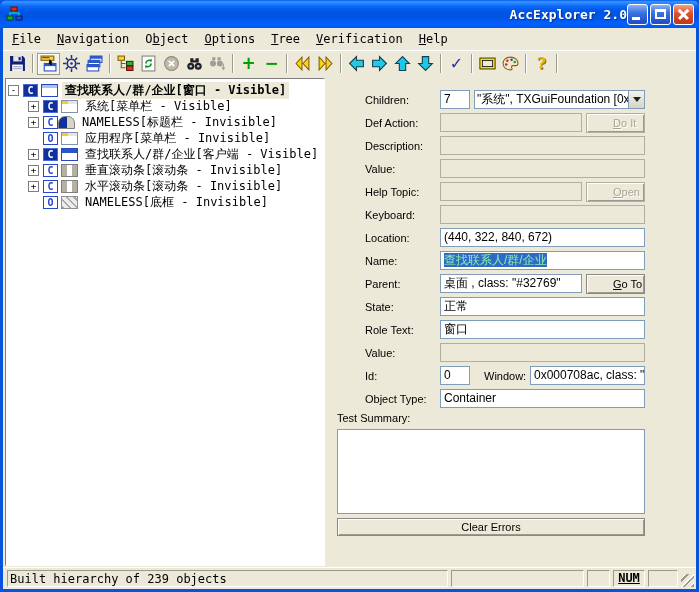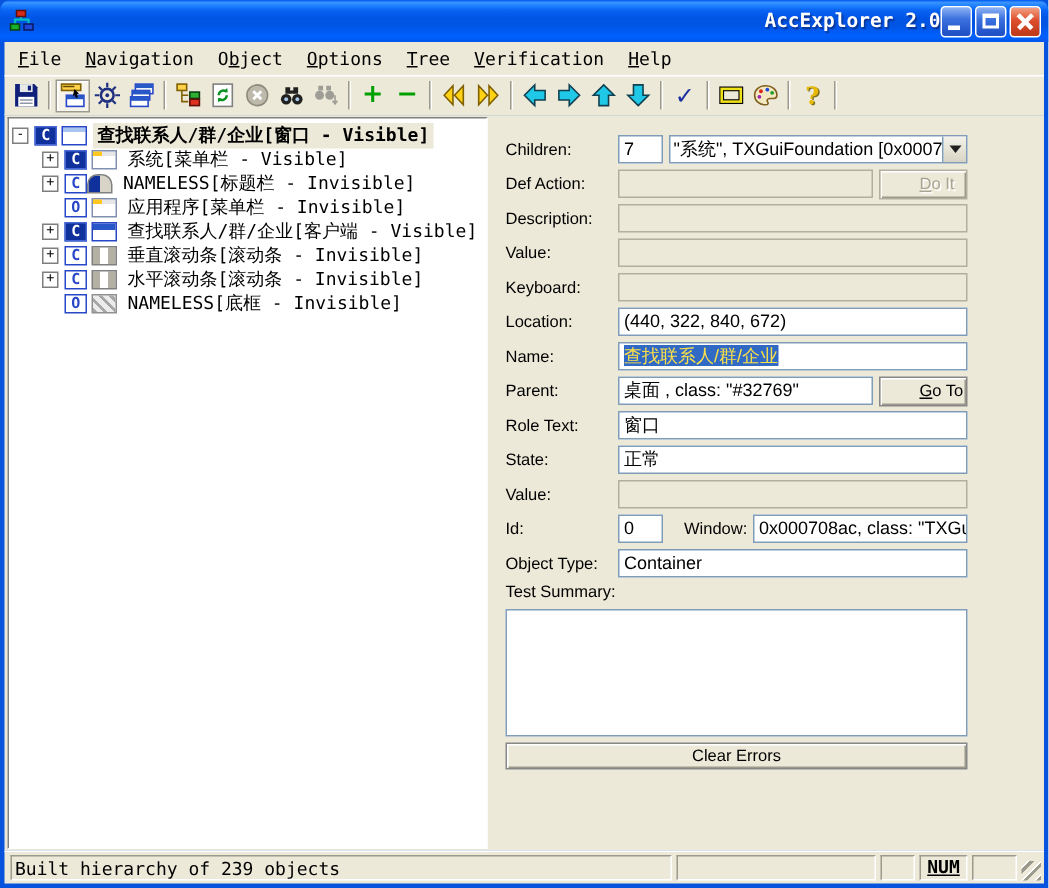"Children:" .prow { margin-left: none -> 28px }
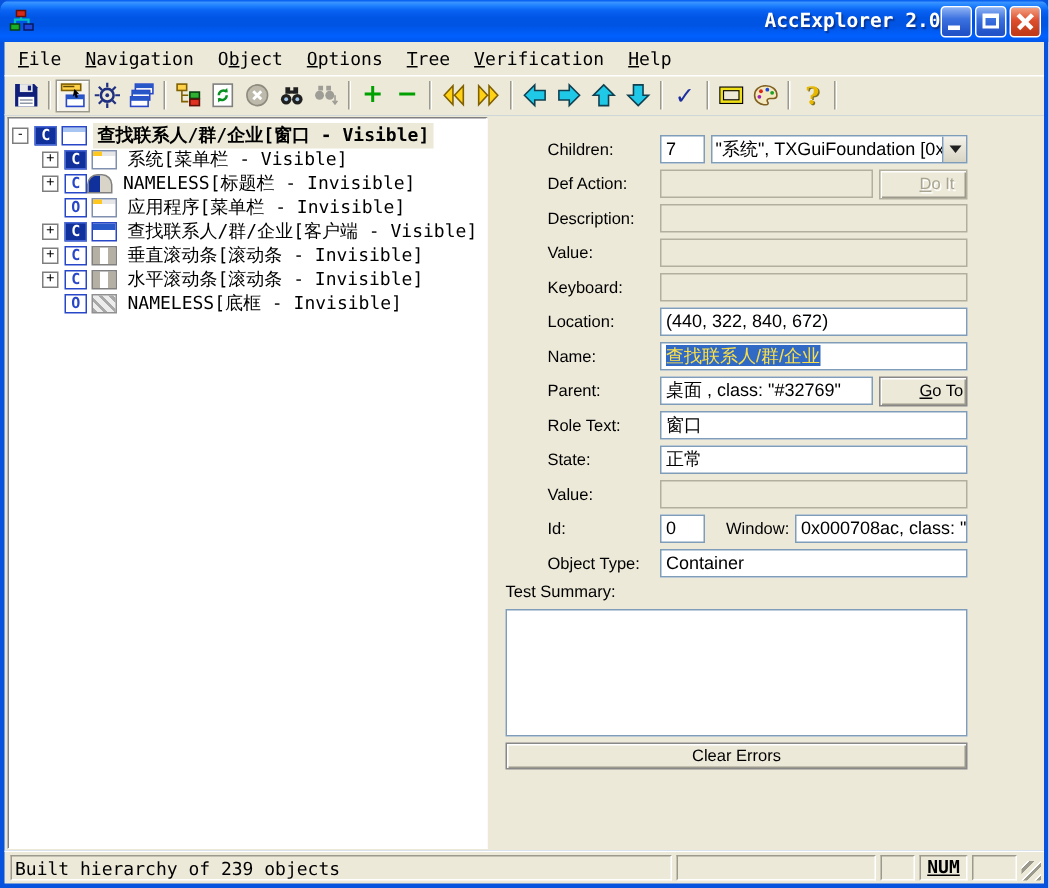"Help Topic:" div.prow { html: none -> <div> <span>Help Topic:</span> <span></span> <span><span>O</span><span>pen</span></span> </div> }
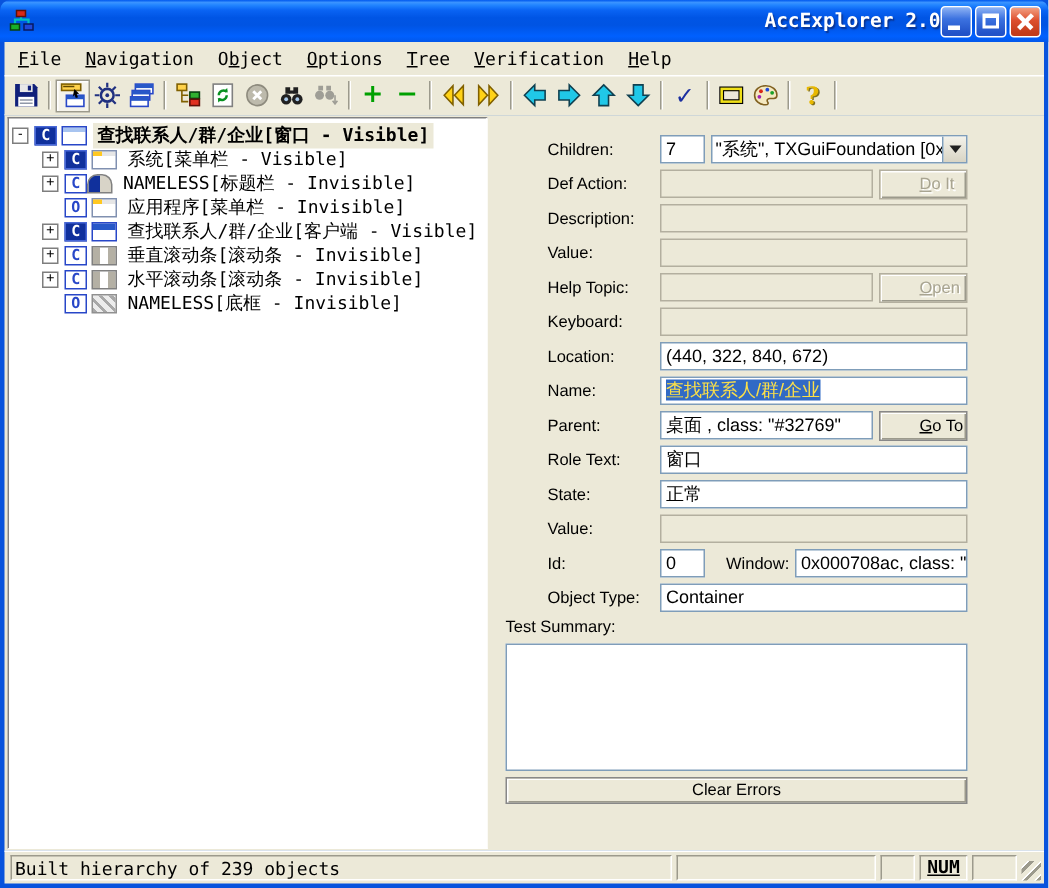"查找联系人/群/企业" .selhl { color: #fde047 -> #86efac }
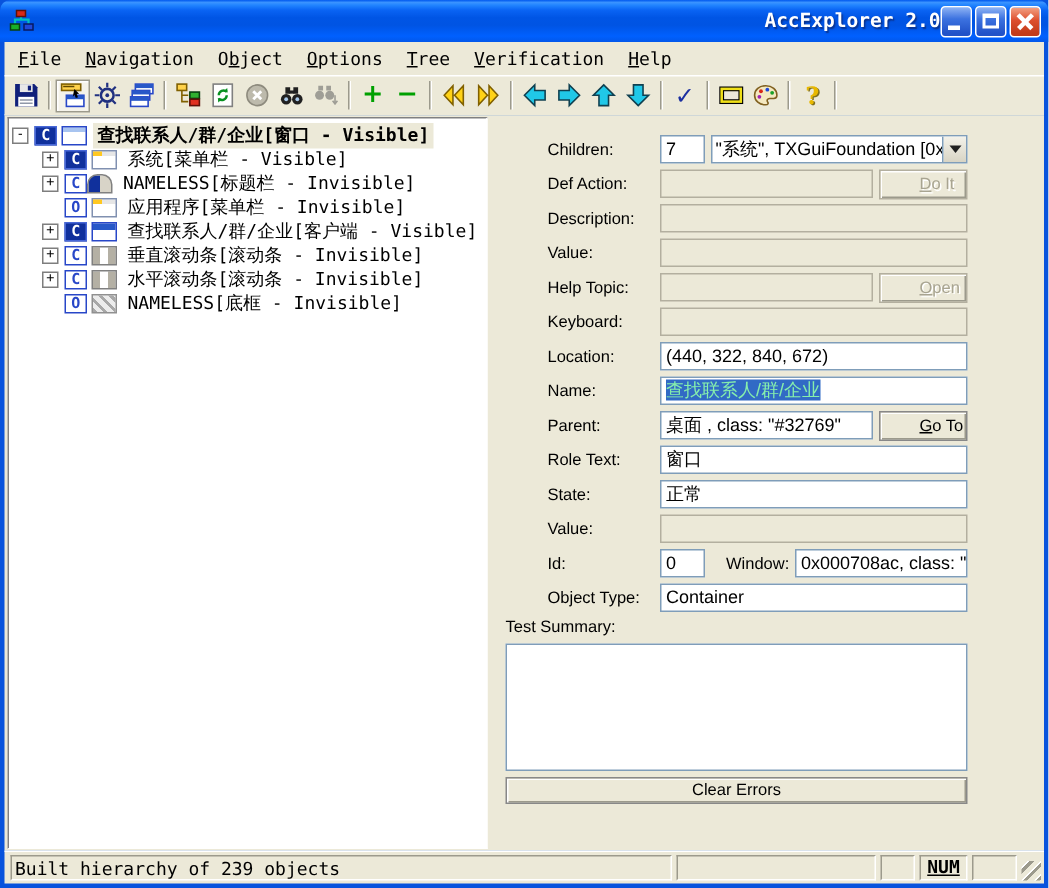"Role Text:" div.prow { order: before "State:" -> after "State:" }
